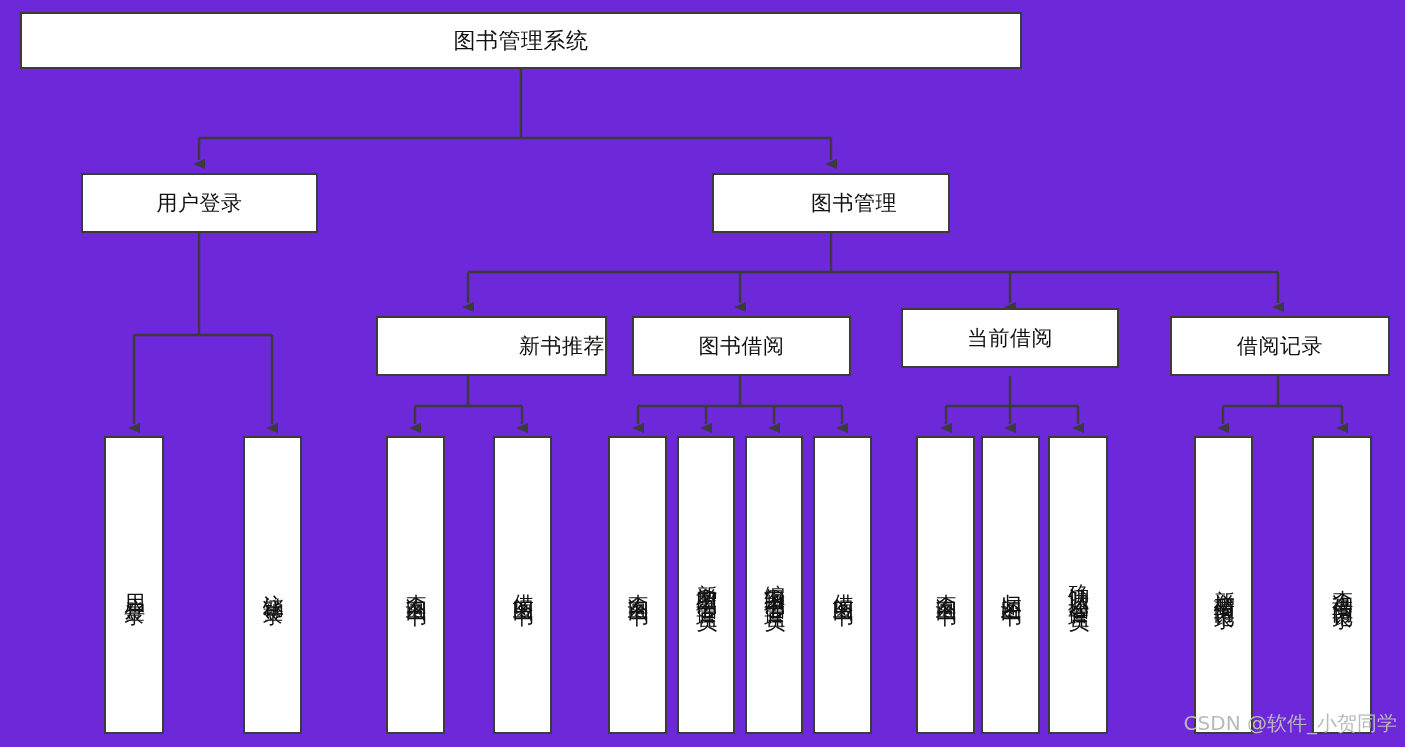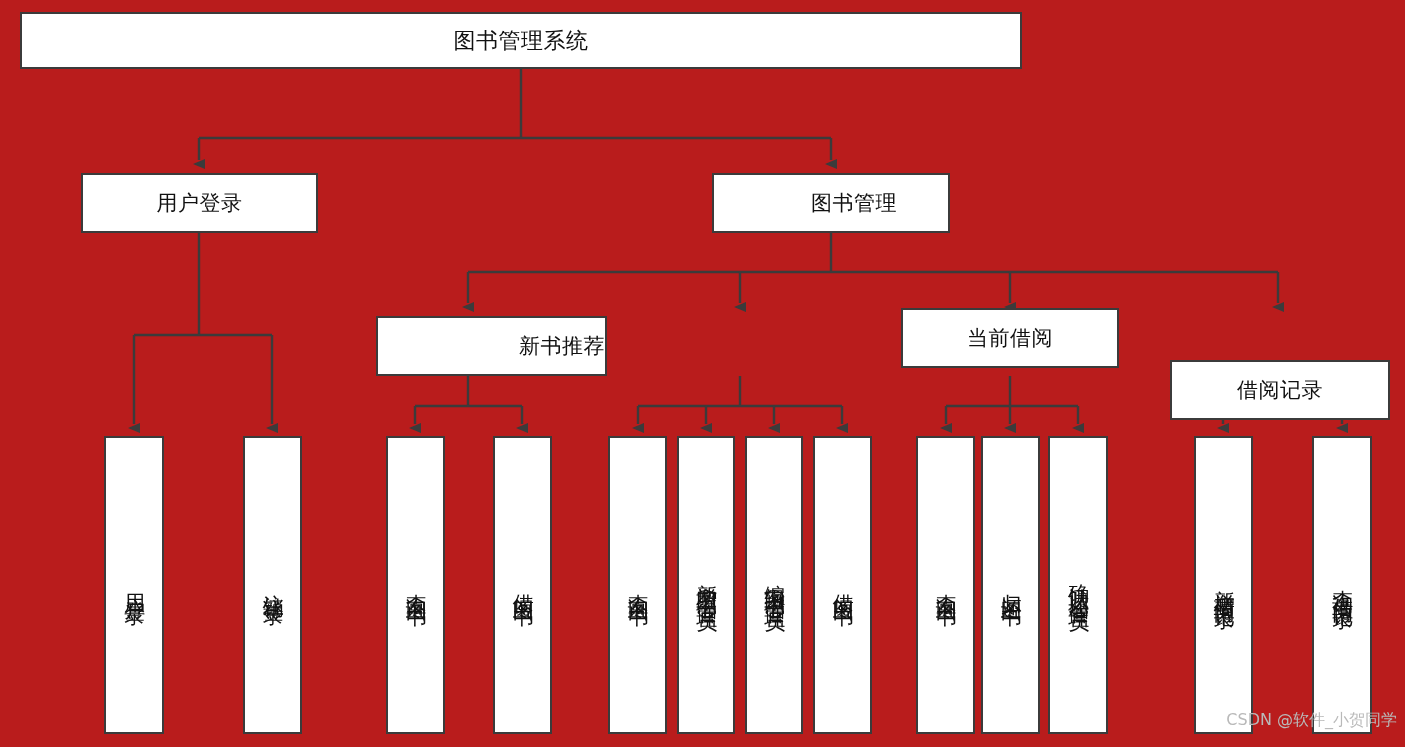"图书管理系统" #canvas { background: #b91c1c -> #6d28d9 }
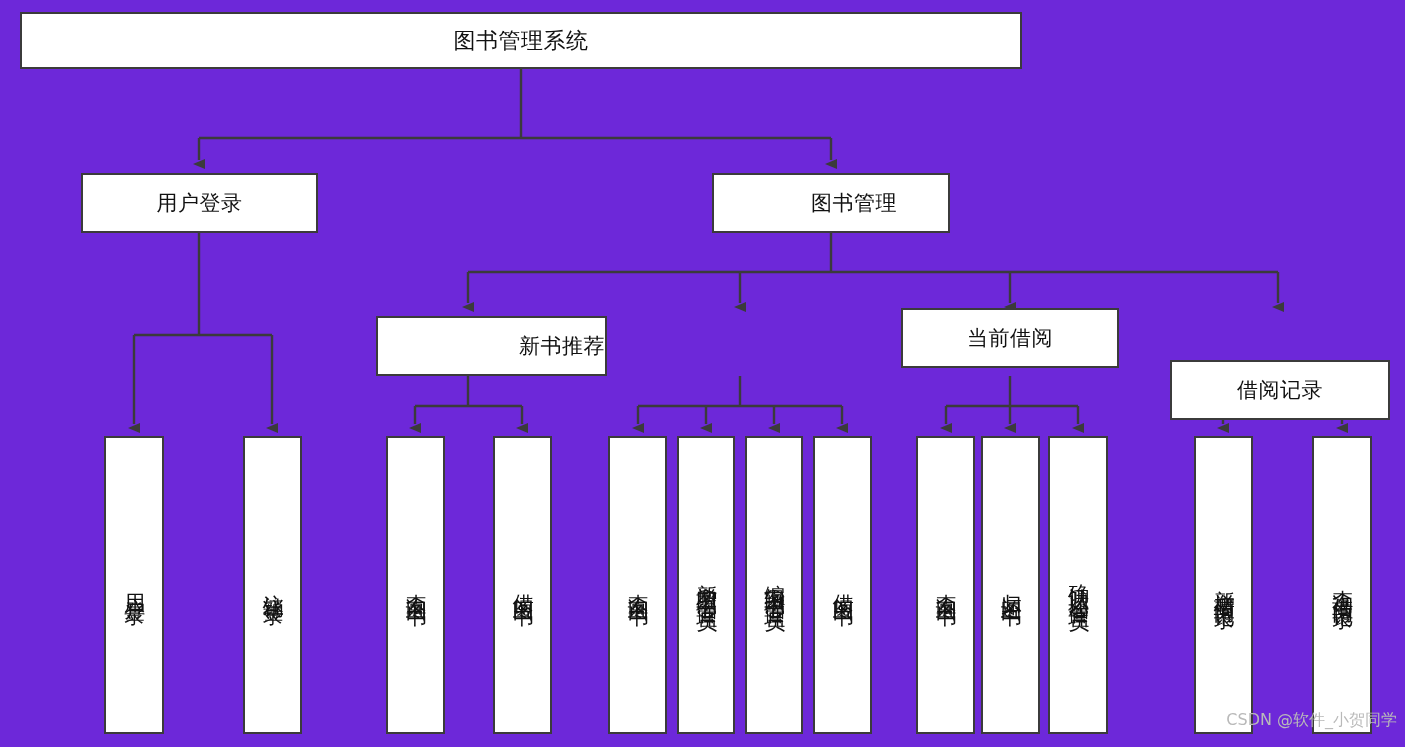"图书借阅" div.node { html: none -> <div> <span>图书借阅</span> </div> }
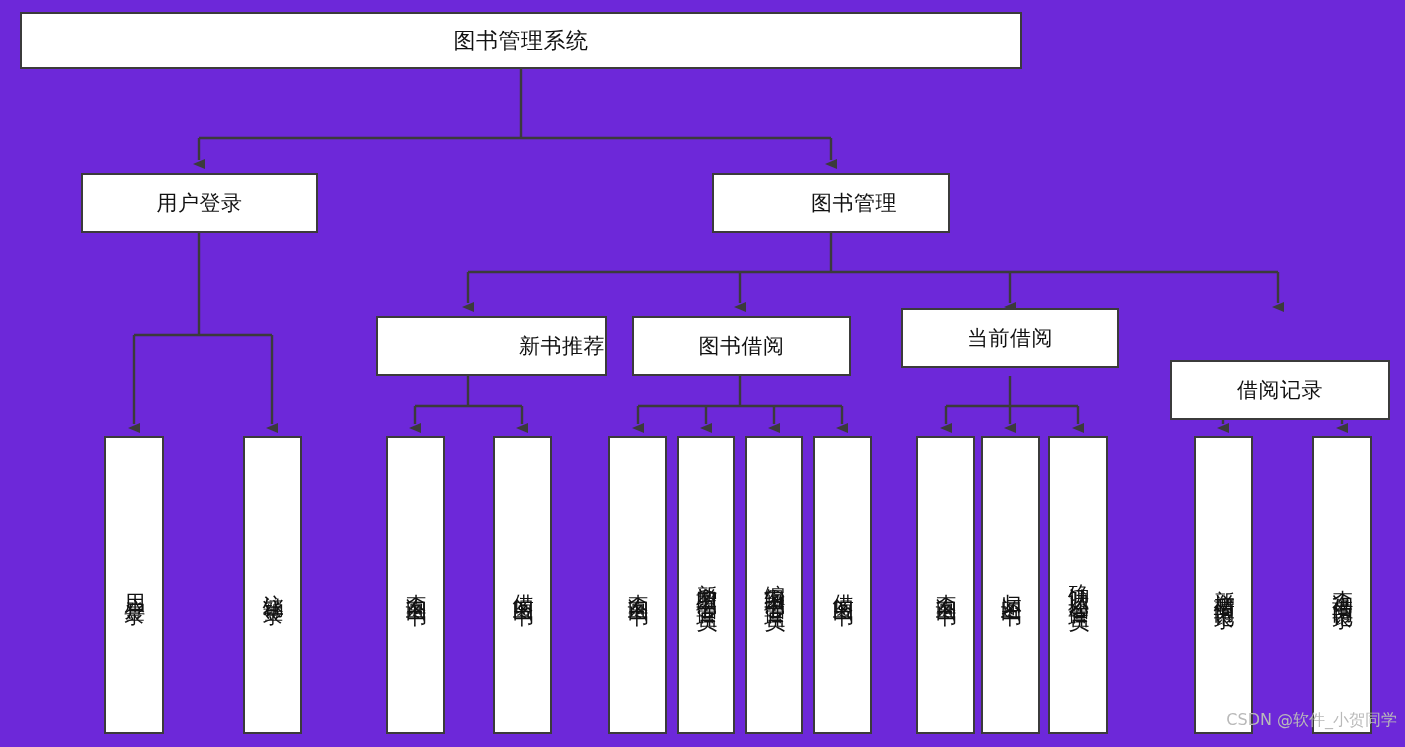"借阅记录" div.node { margin-top: 44px -> none }
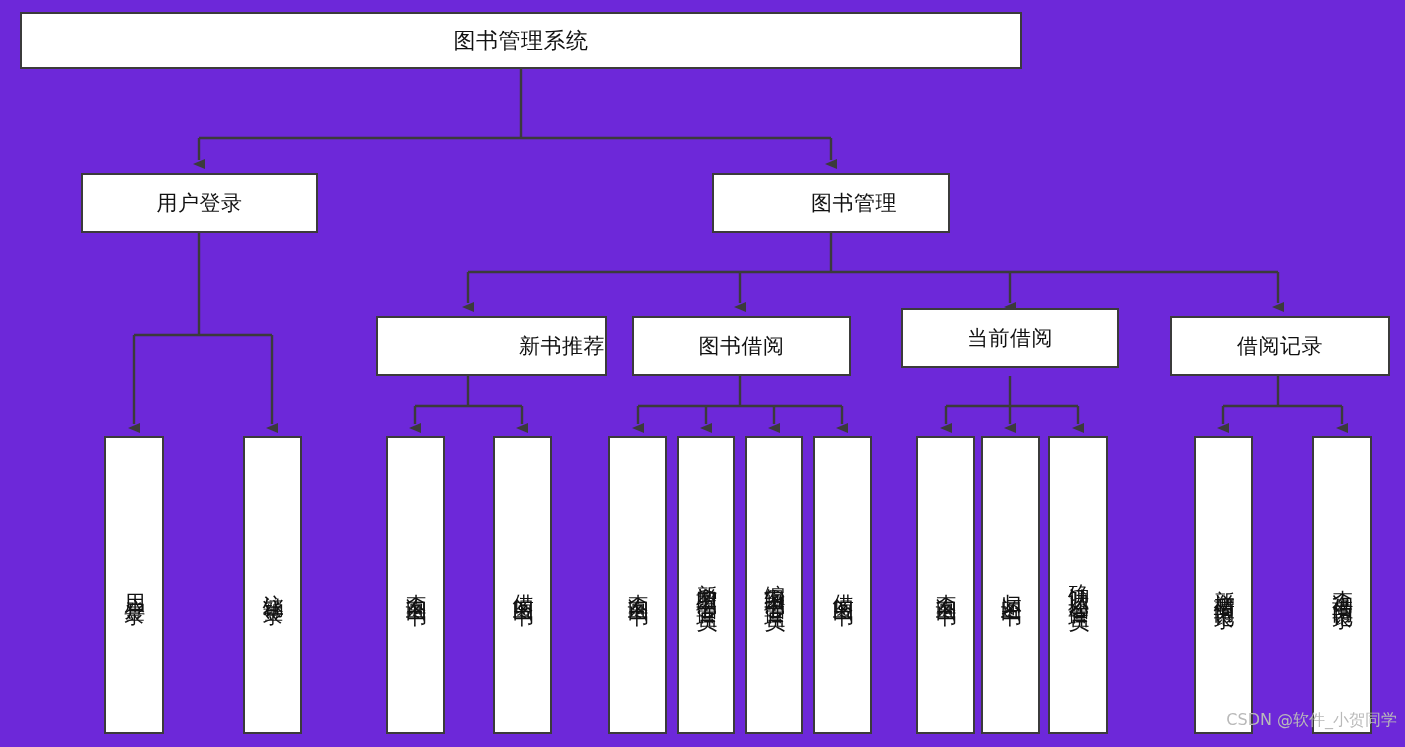"CSDN @软件_小贺同学" .watermark { bottom: 16px -> 10px; font-size: 16px -> 20px }
